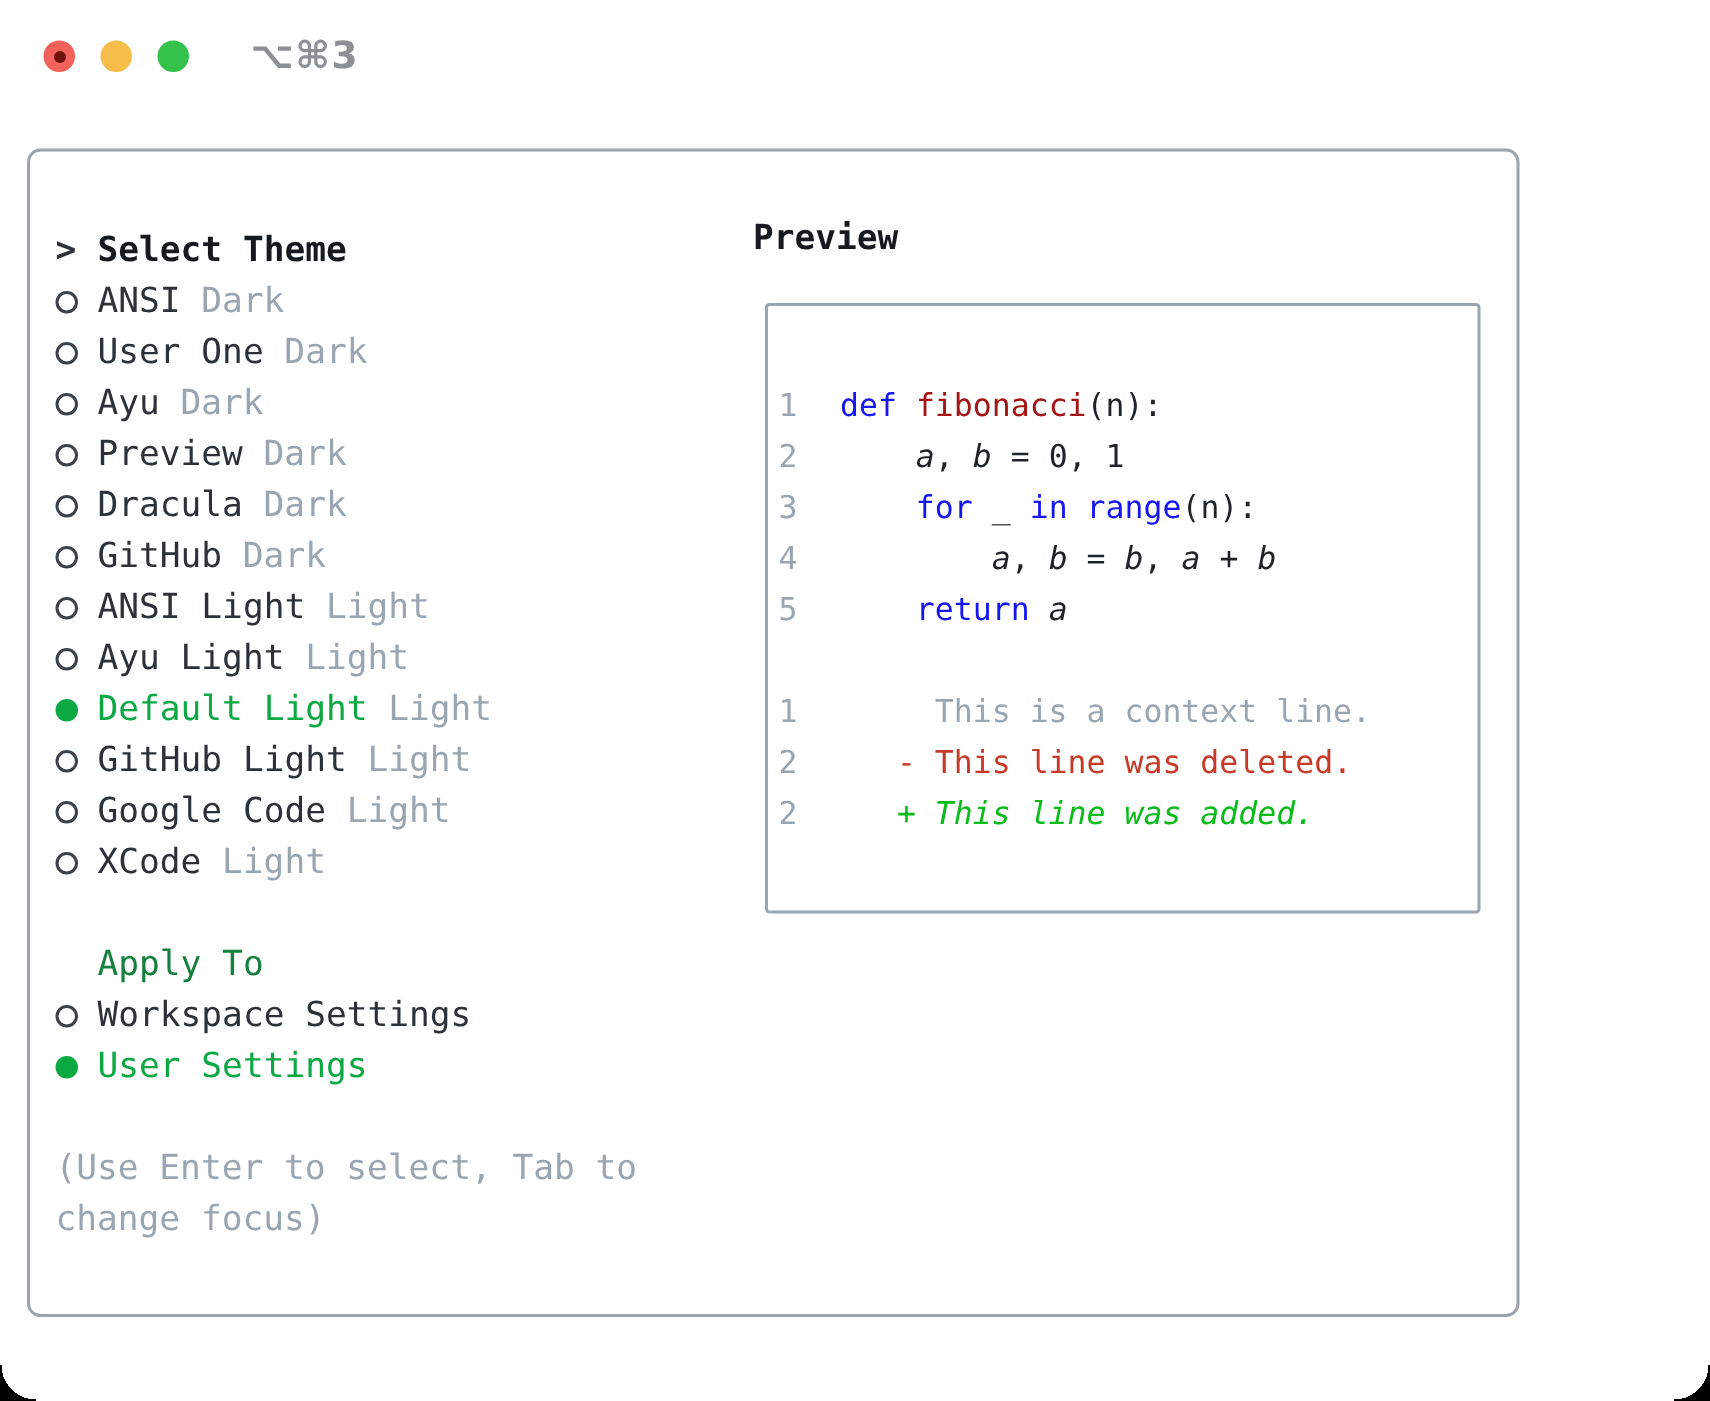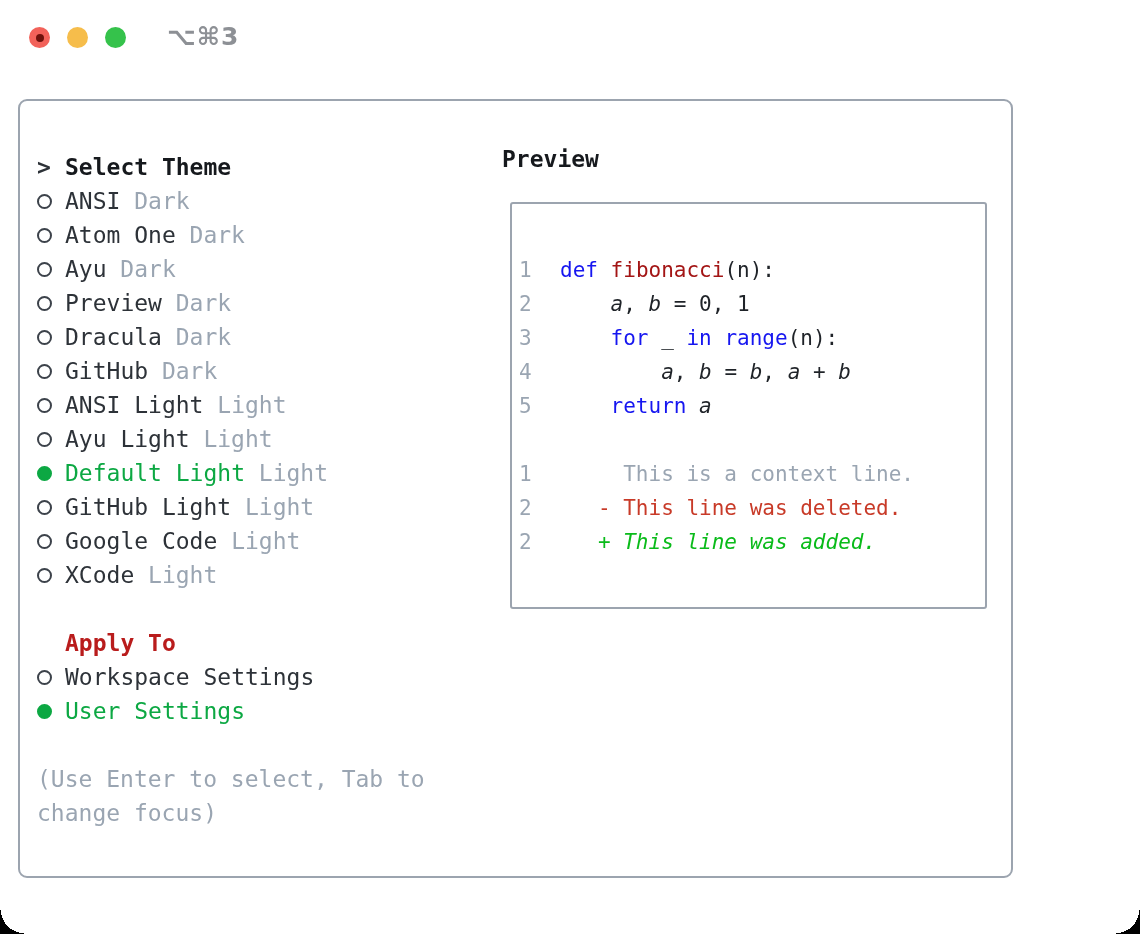"Atom One" span.opt-label { text: Atom -> User }
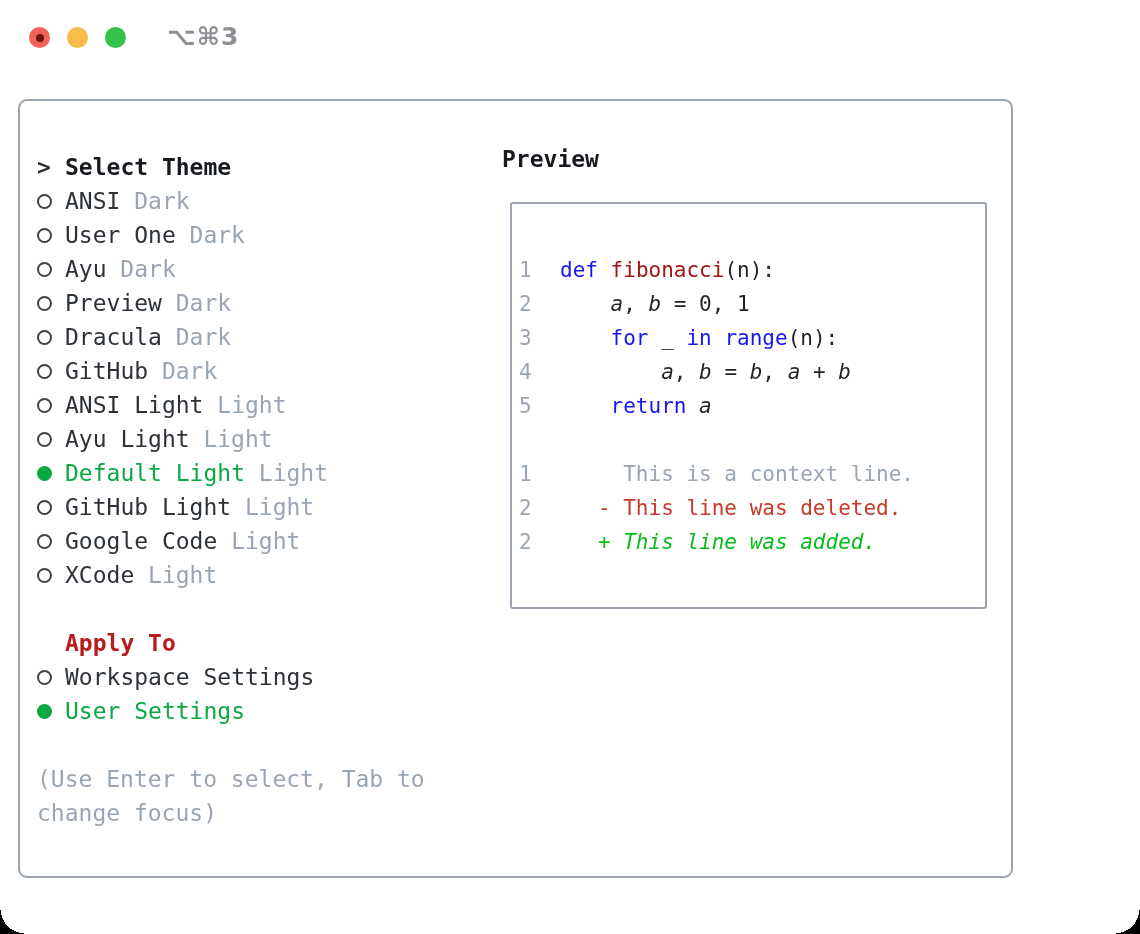"Apply To" span.heading-text { color: #b91c1c -> #15803d; font-weight: 700 -> 400 }
